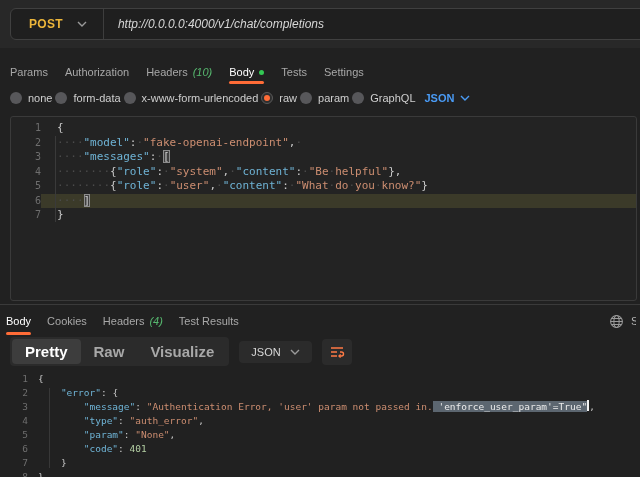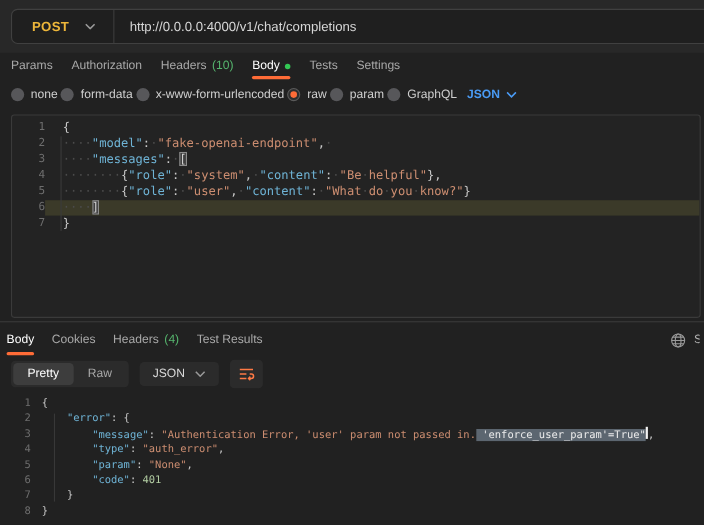"http://0.0.0.0:4000/v1/chat/completions" .url-text { font-style: none -> italic }
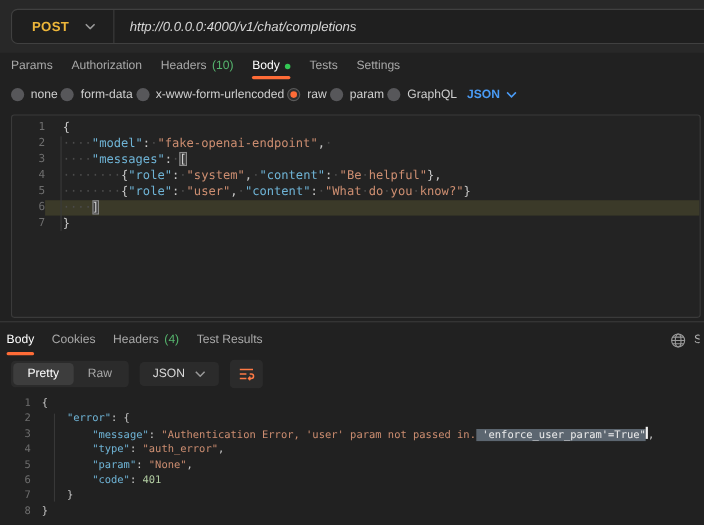"Params" .req-tabs { margin-top: none -> 12px }
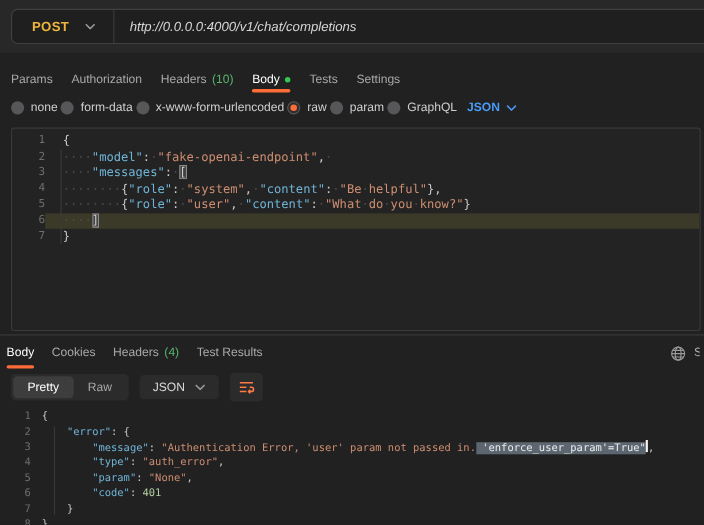"(10)" .count { font-style: none -> italic }
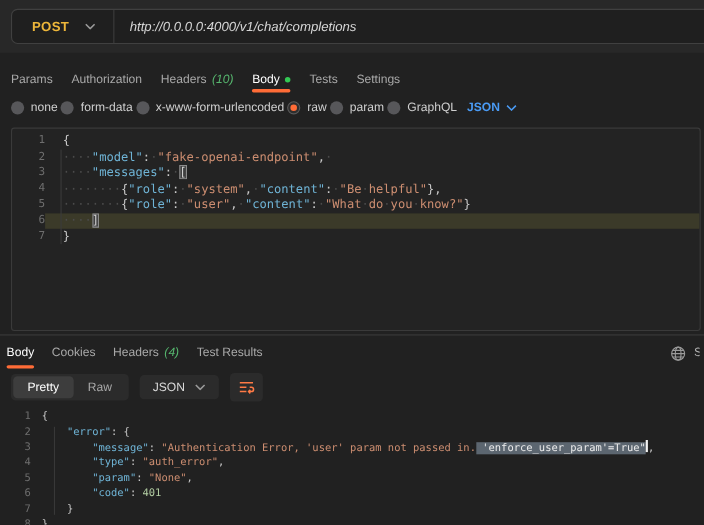"Pretty" .seg .view-btn { font-size: 11px -> 15px; font-weight: none -> bold }
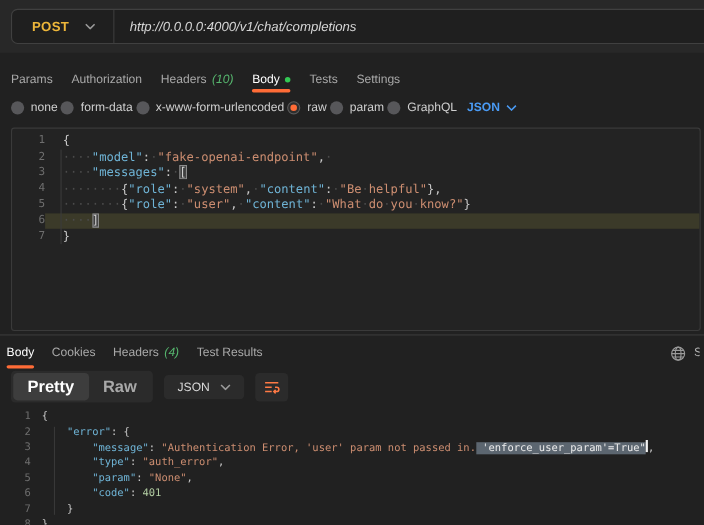"Visualize" button.view-btn { html: none -> <button>Visualize</button> }
